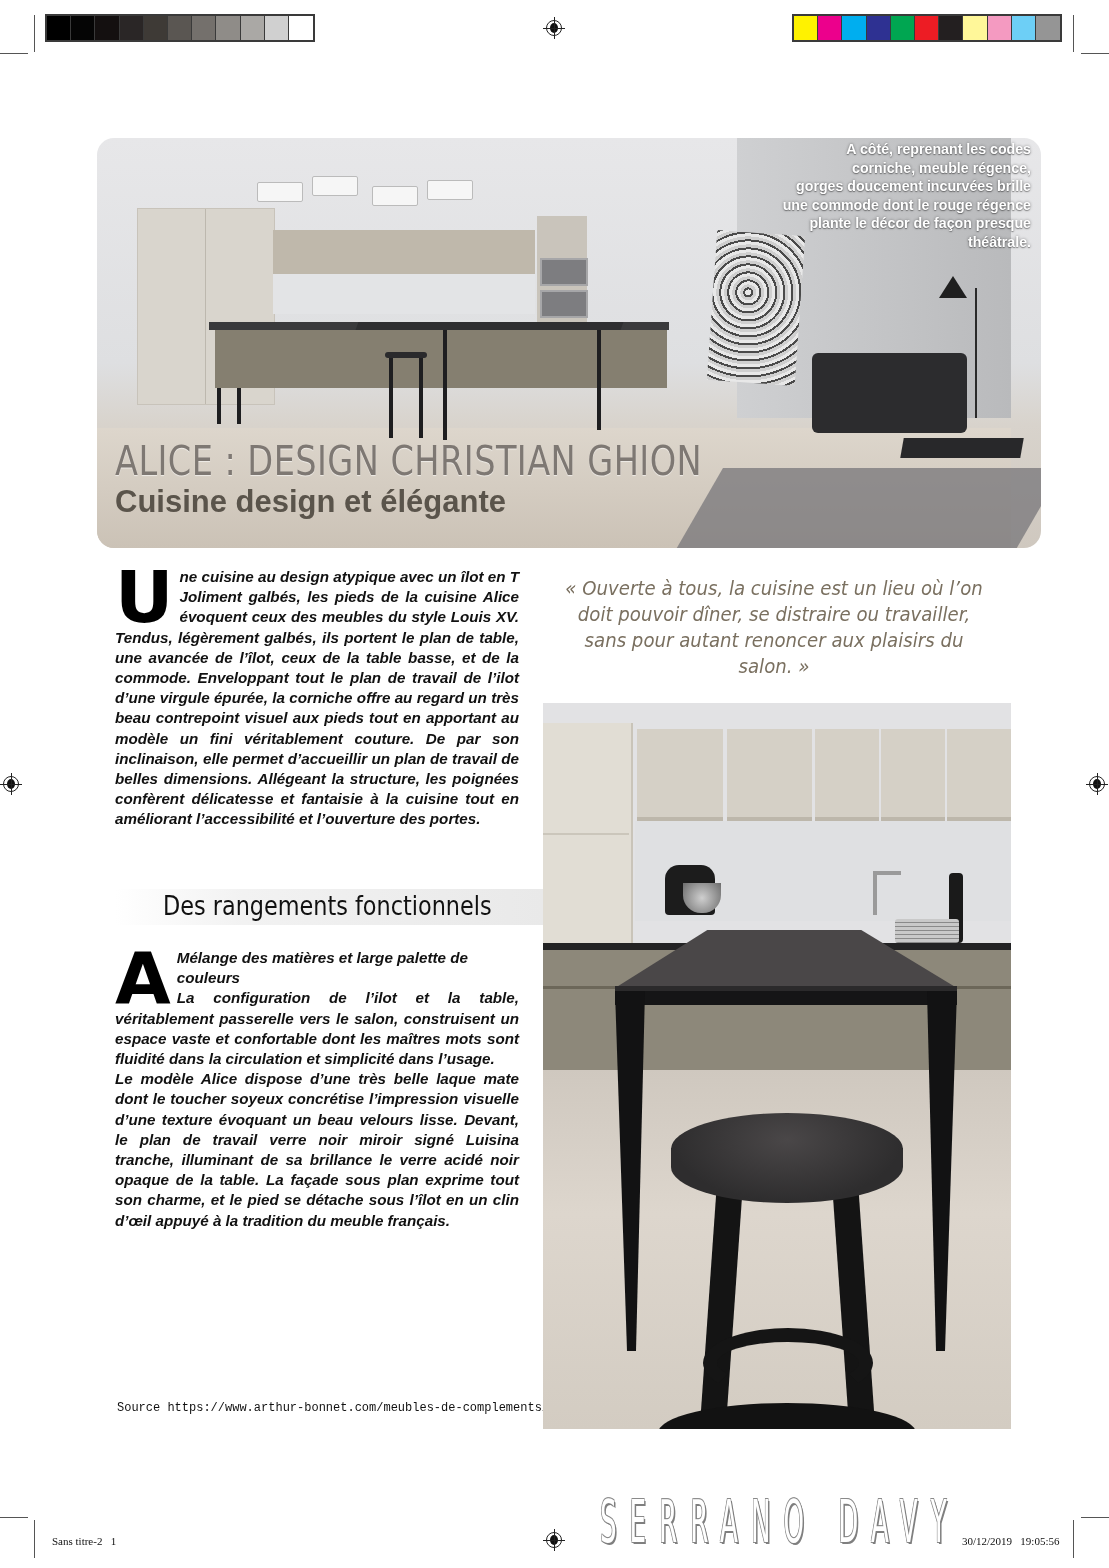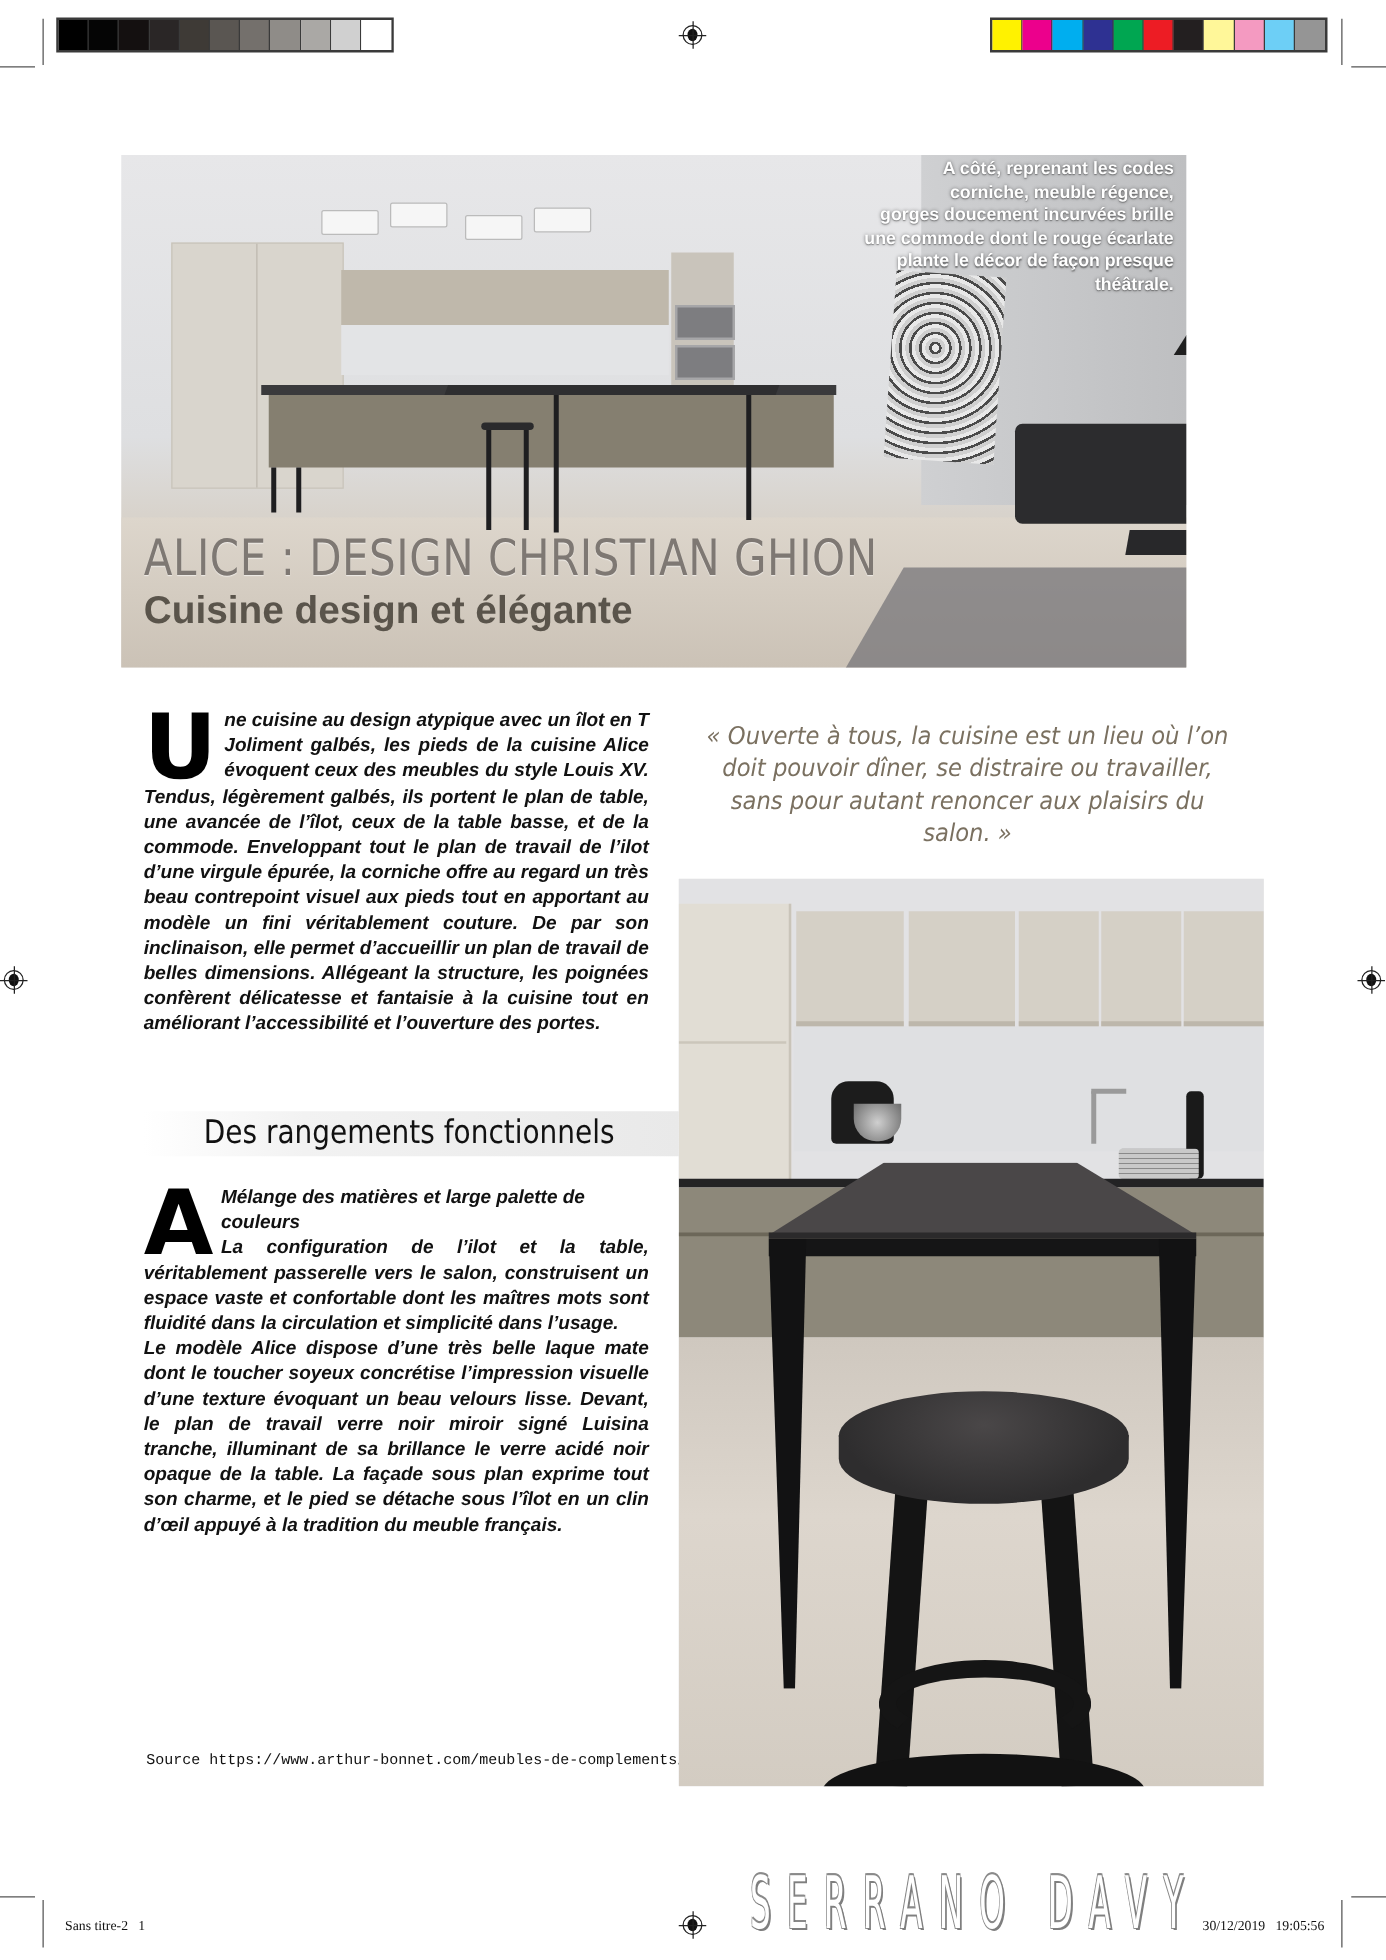"A côté, reprenant les codes" .hero { border-radius: none -> 17px; top: 124px -> 138px; width: 852px -> 944px }
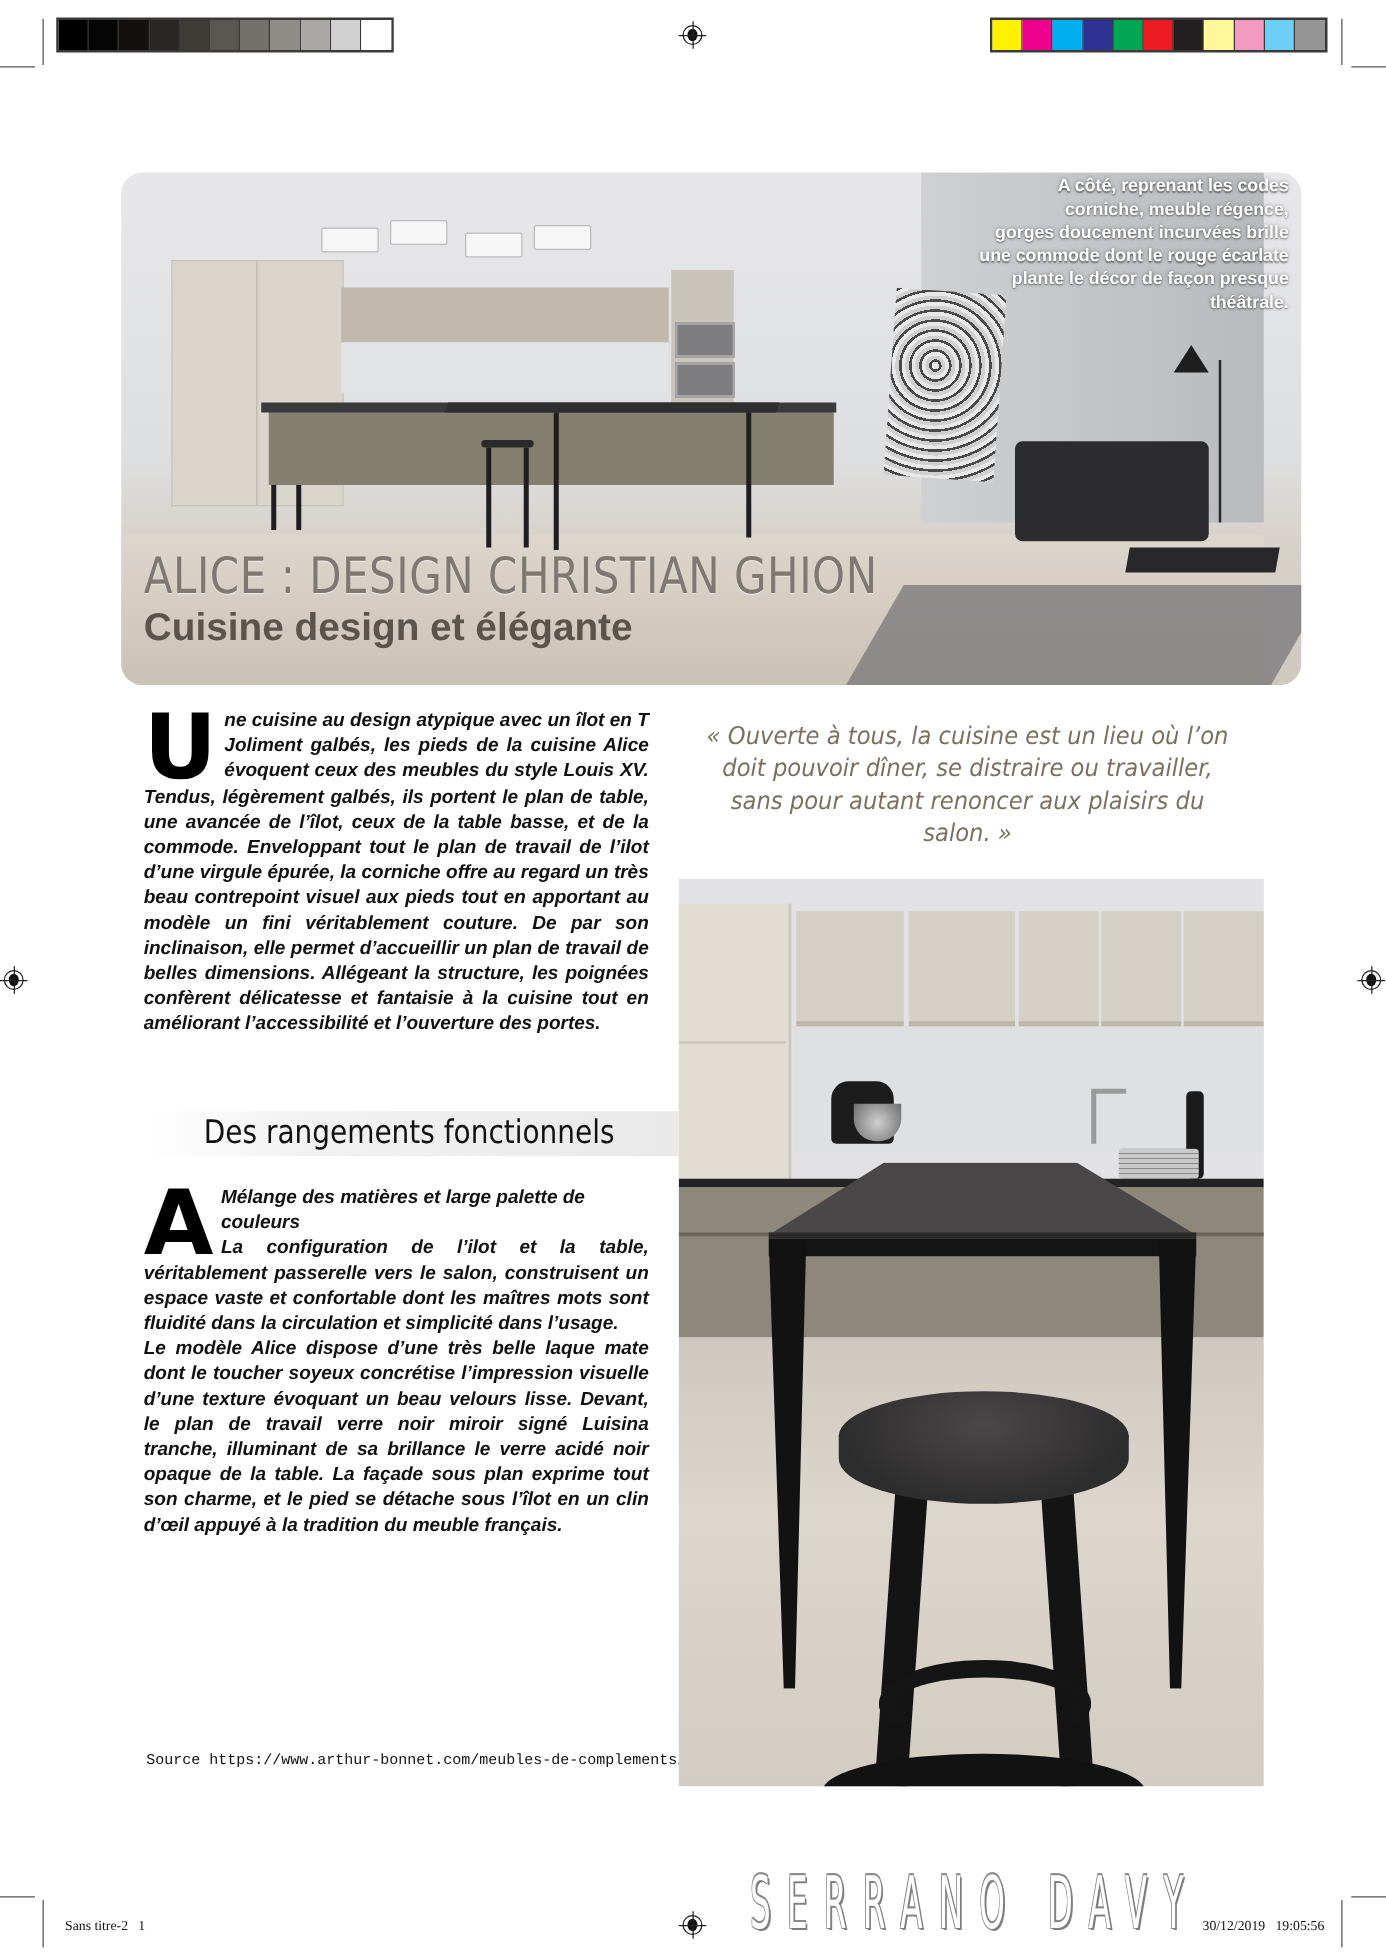"une commode dont le rouge" div { text: écarlate -> régence }
